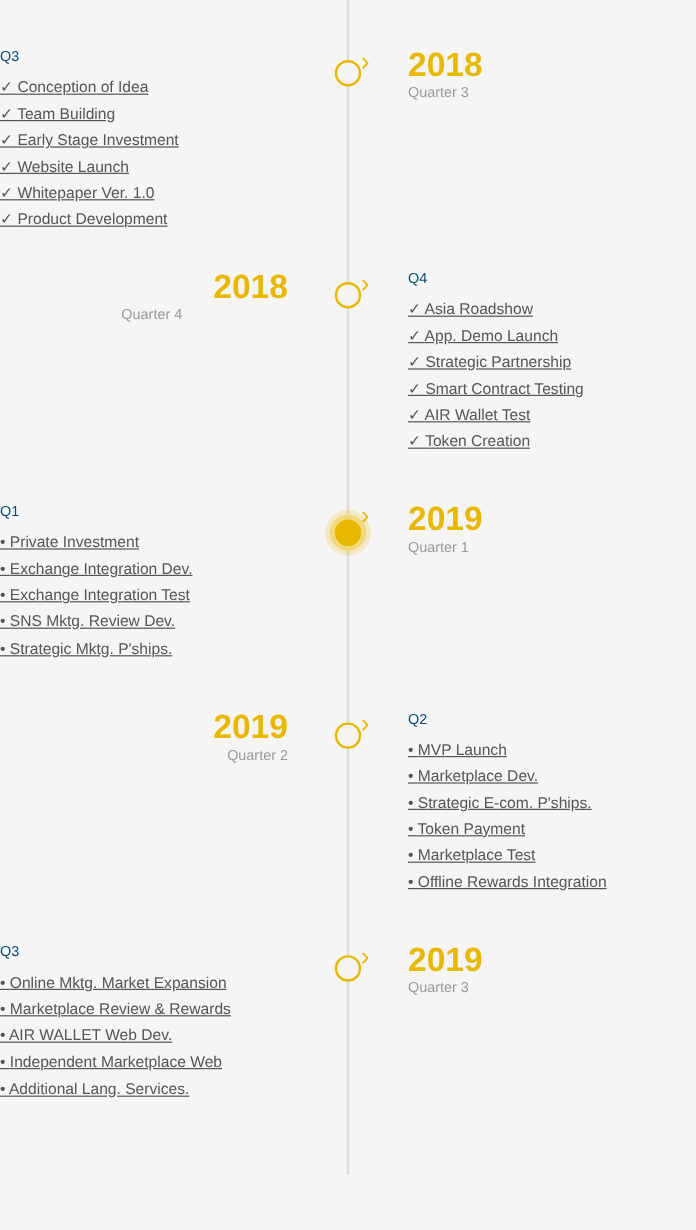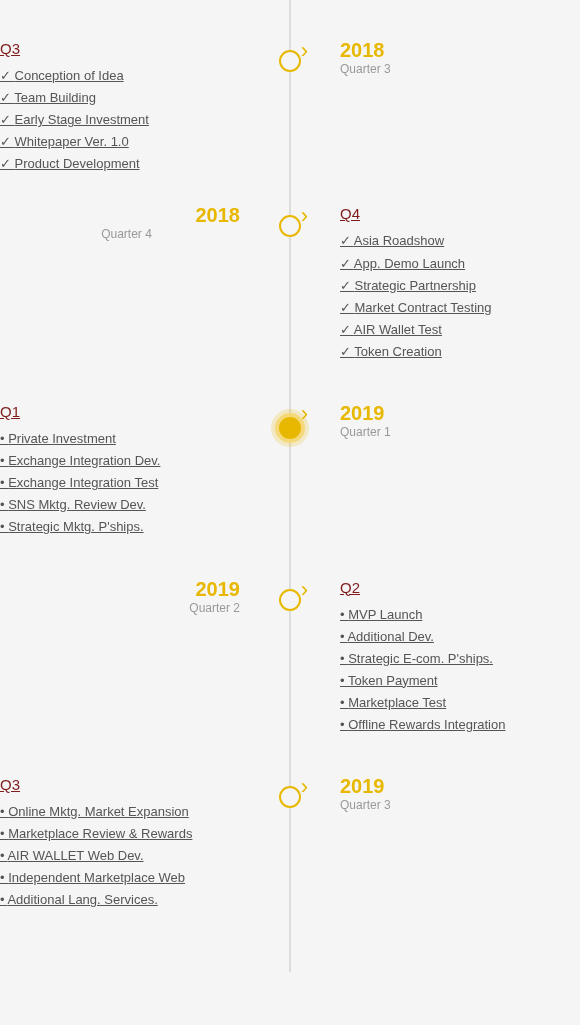"Q3" .section-title { color: #7f1d1d -> #0c4a6e; font-size: 15px -> 12px; text-decoration: underline -> none }
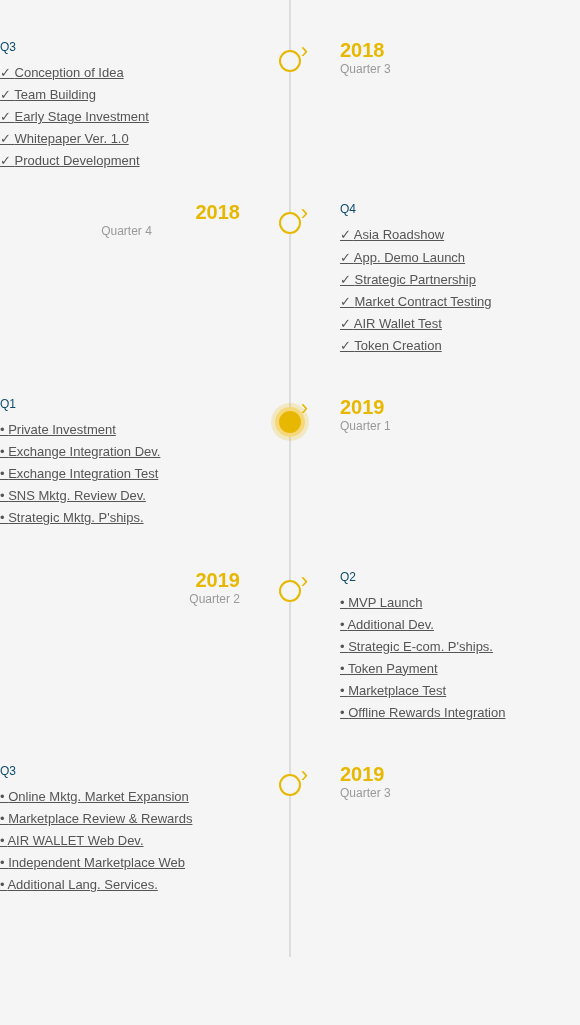"2018" .year-label { font-size: 20px -> 28px }
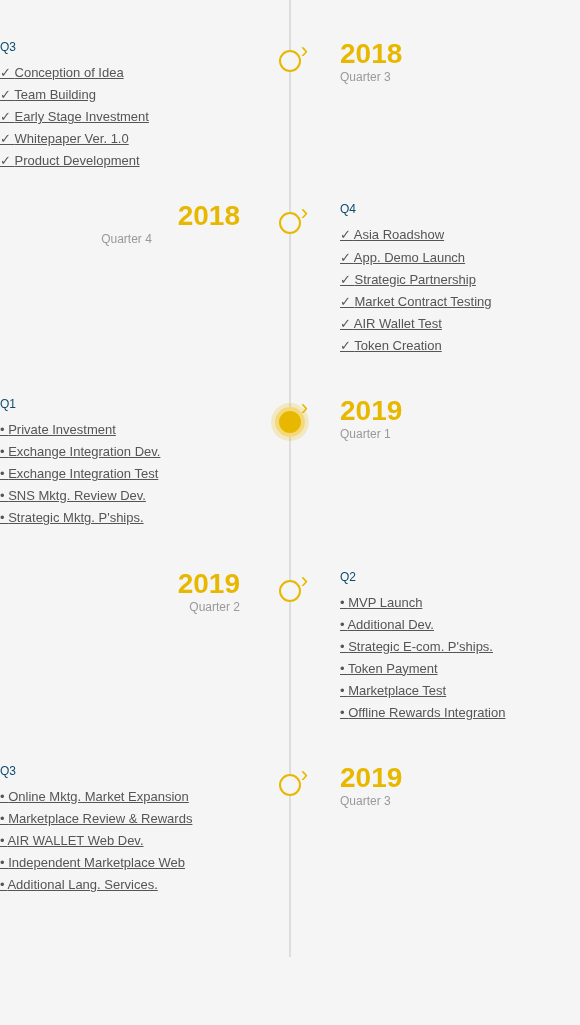"Website Launch" li.check-item { html: none -> <li>Website Launch</li> }
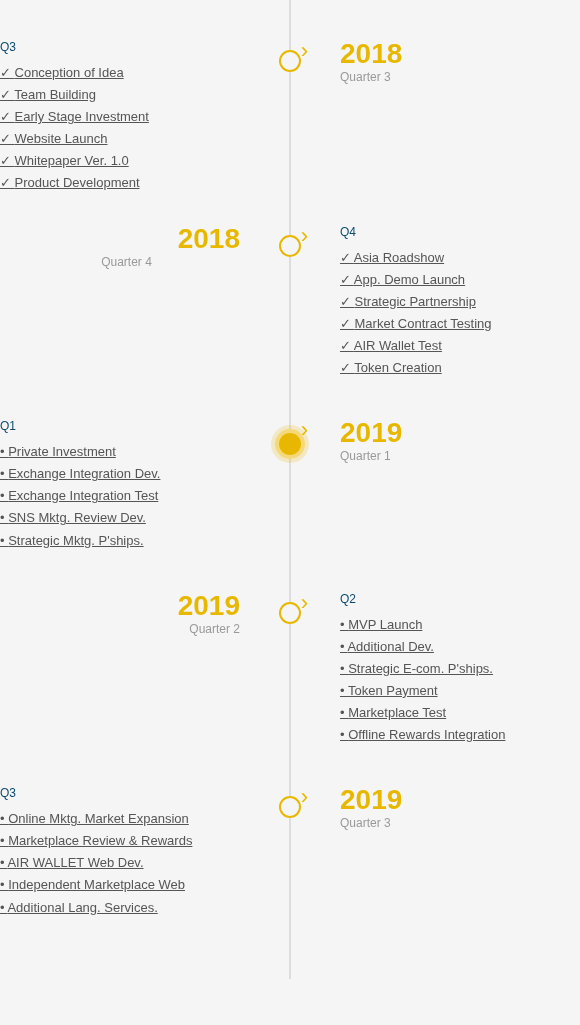"Market Contract Testing" li.check-item { text: Market -> Smart }
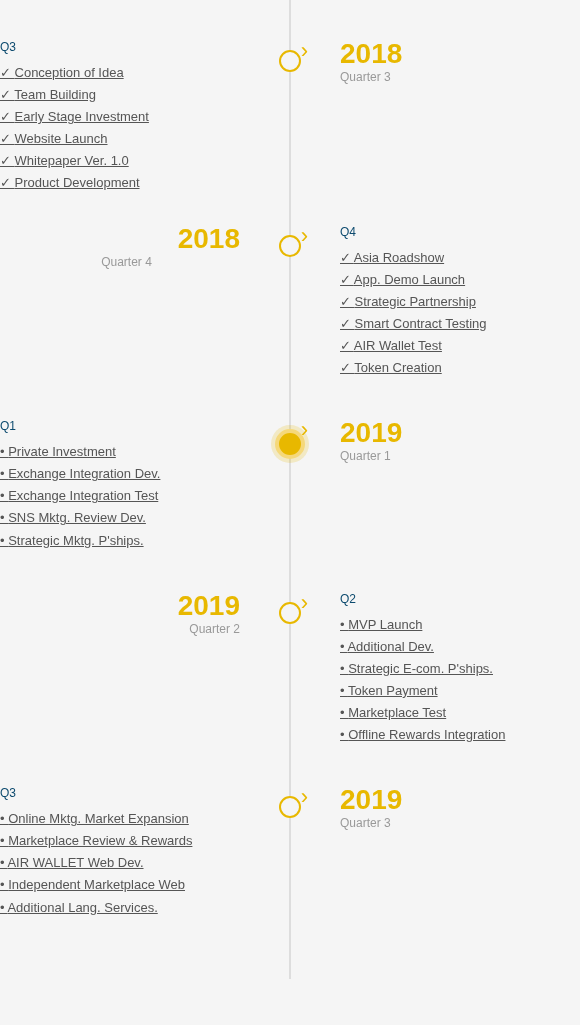"Additional Dev." li.bullet-item { text: Additional -> Marketplace }
